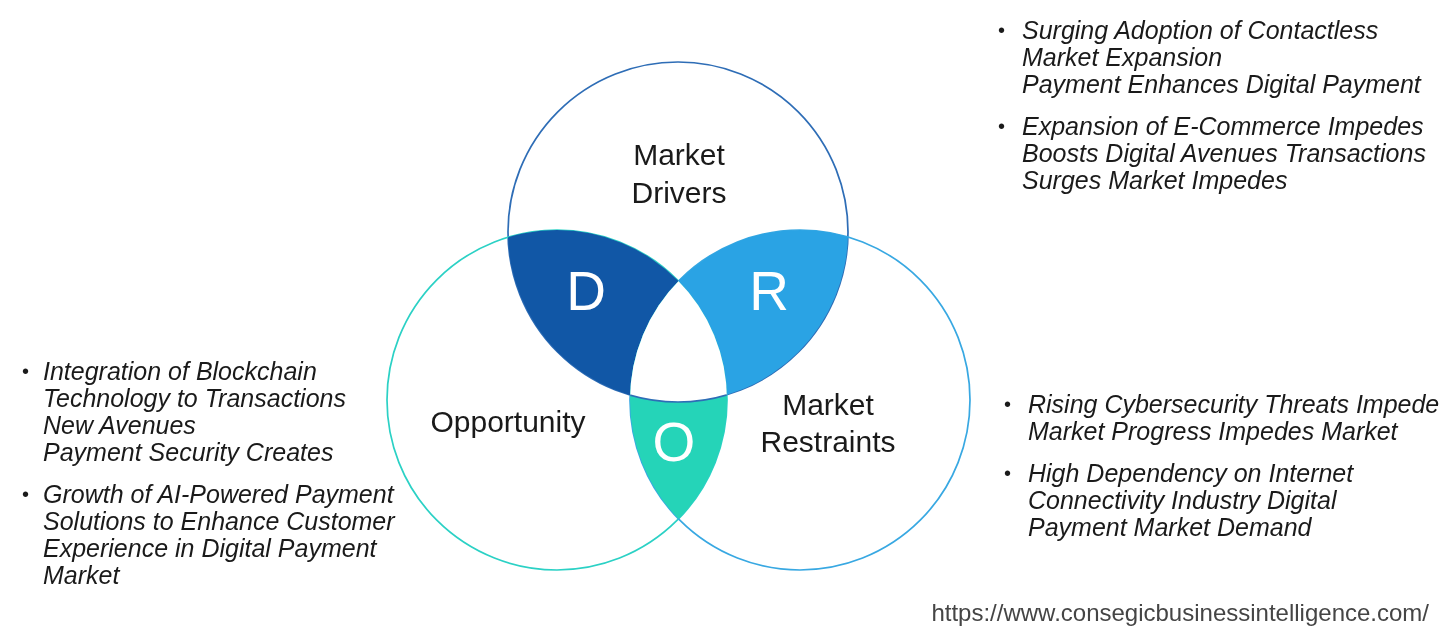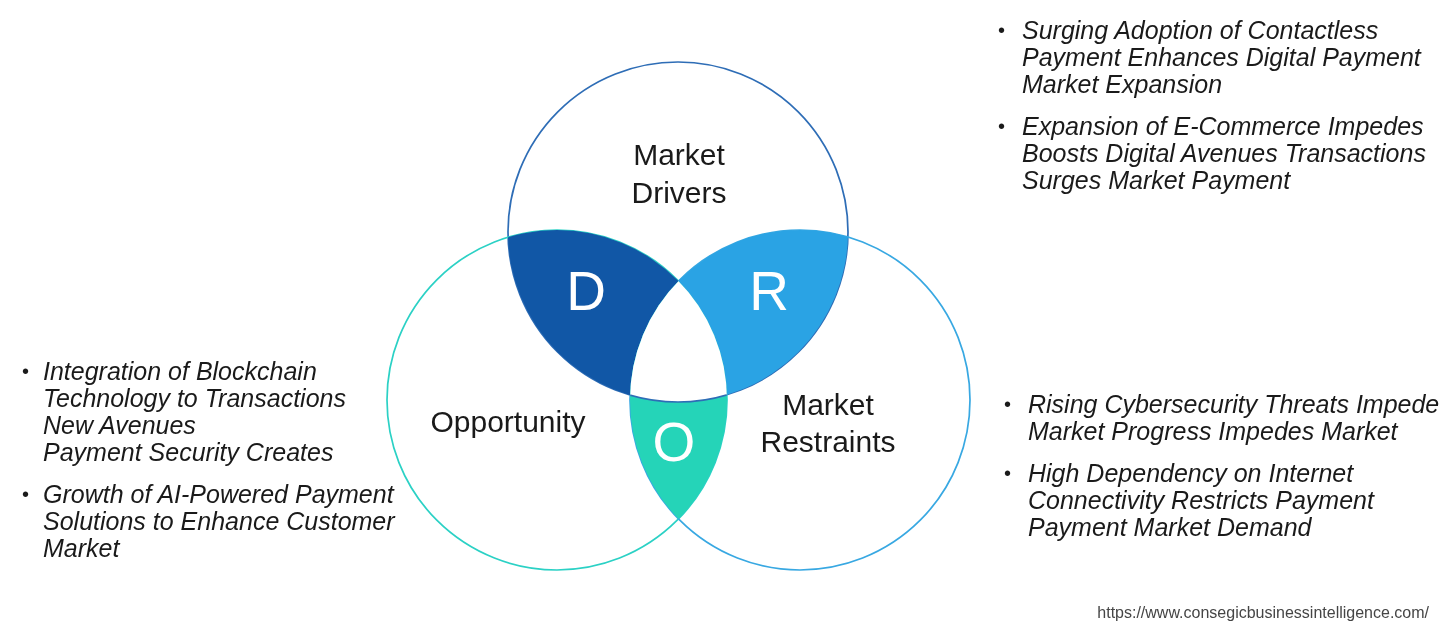"Payment Enhances Digital Payment" div { order: before "Market Expansion" -> after "Market Expansion" }
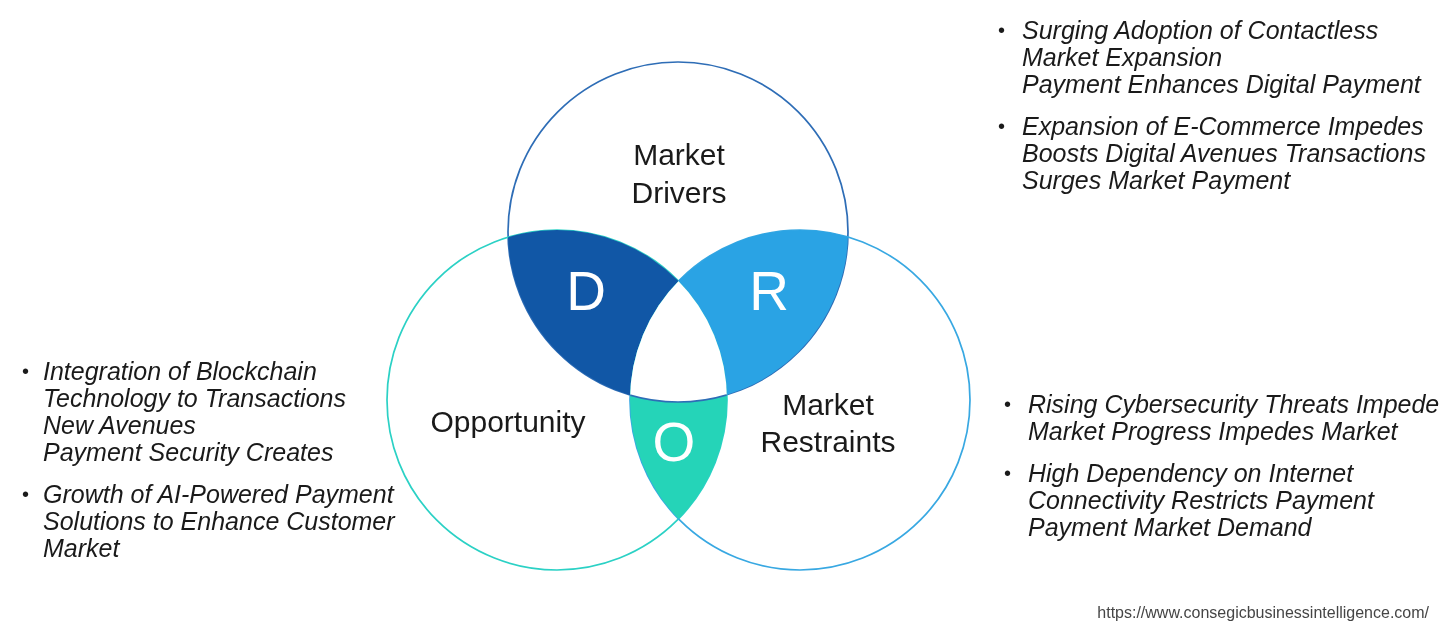"Surges Market Payment" div { text: Payment -> Impedes }
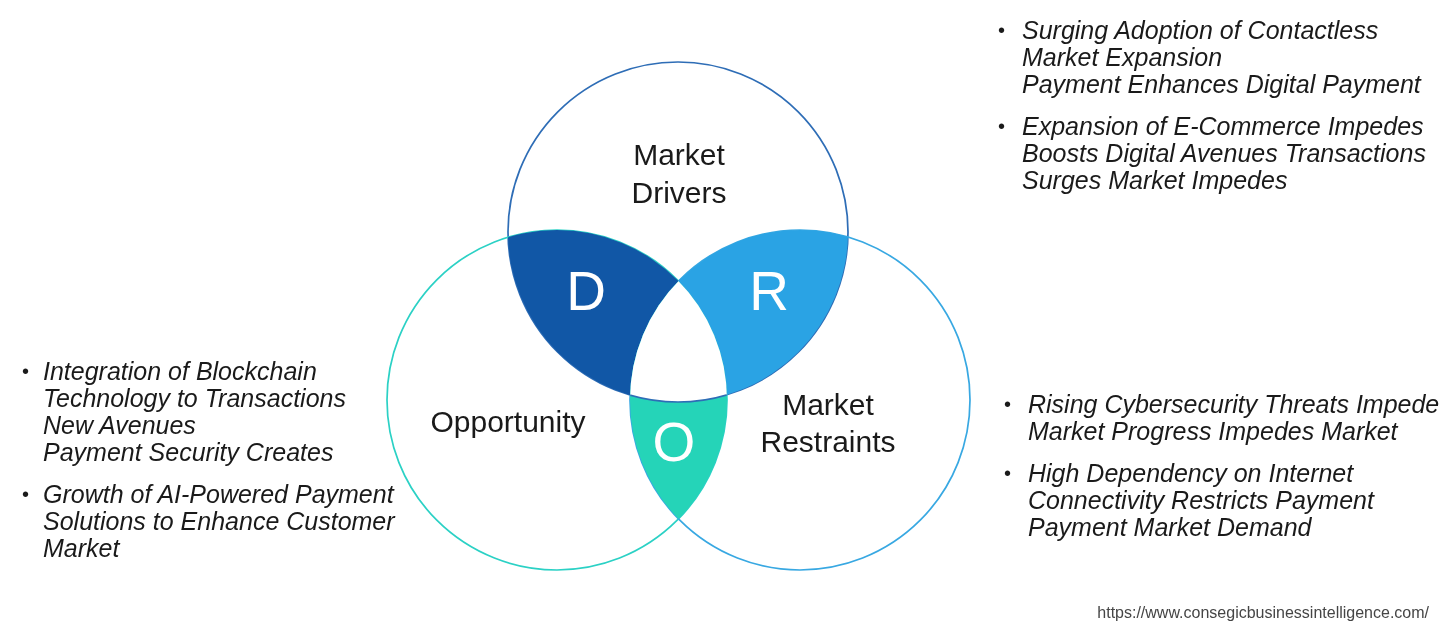"Connectivity Restricts Payment" div { text: Restricts Payment -> Industry Digital }
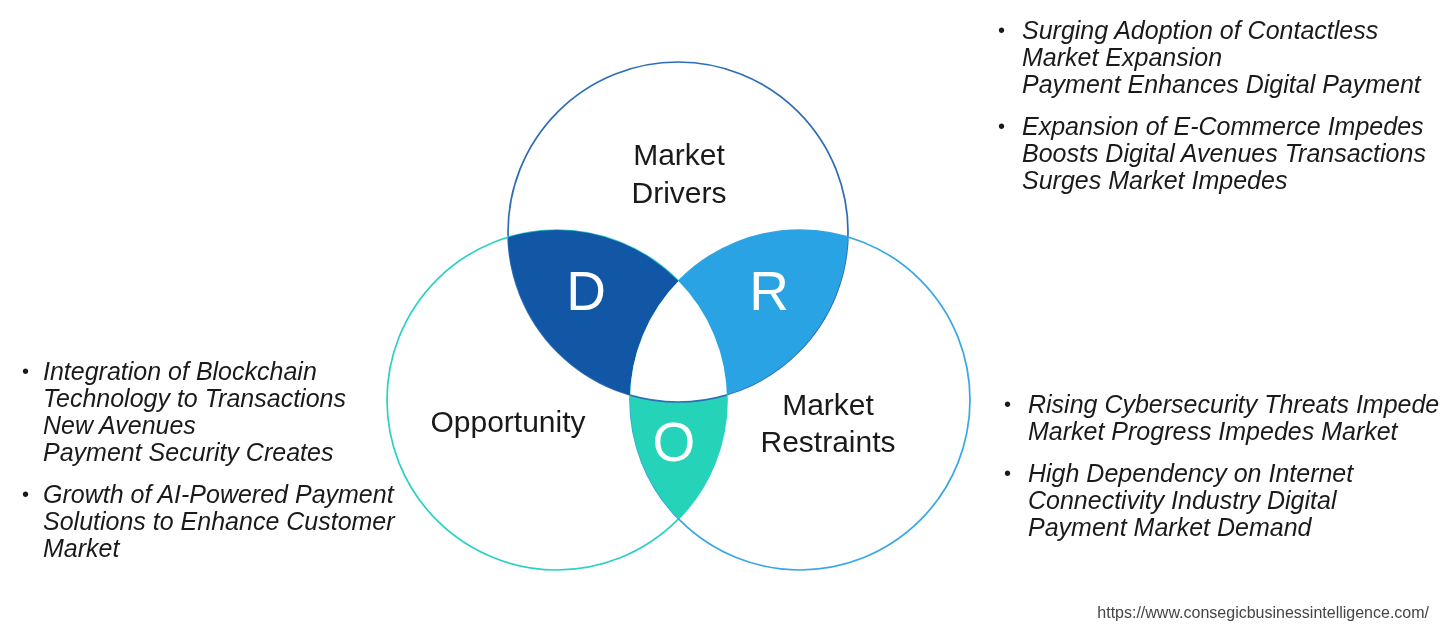"Experience in Digital Payment" div { html: none -> <div>Experience in Digital Payment</div> }
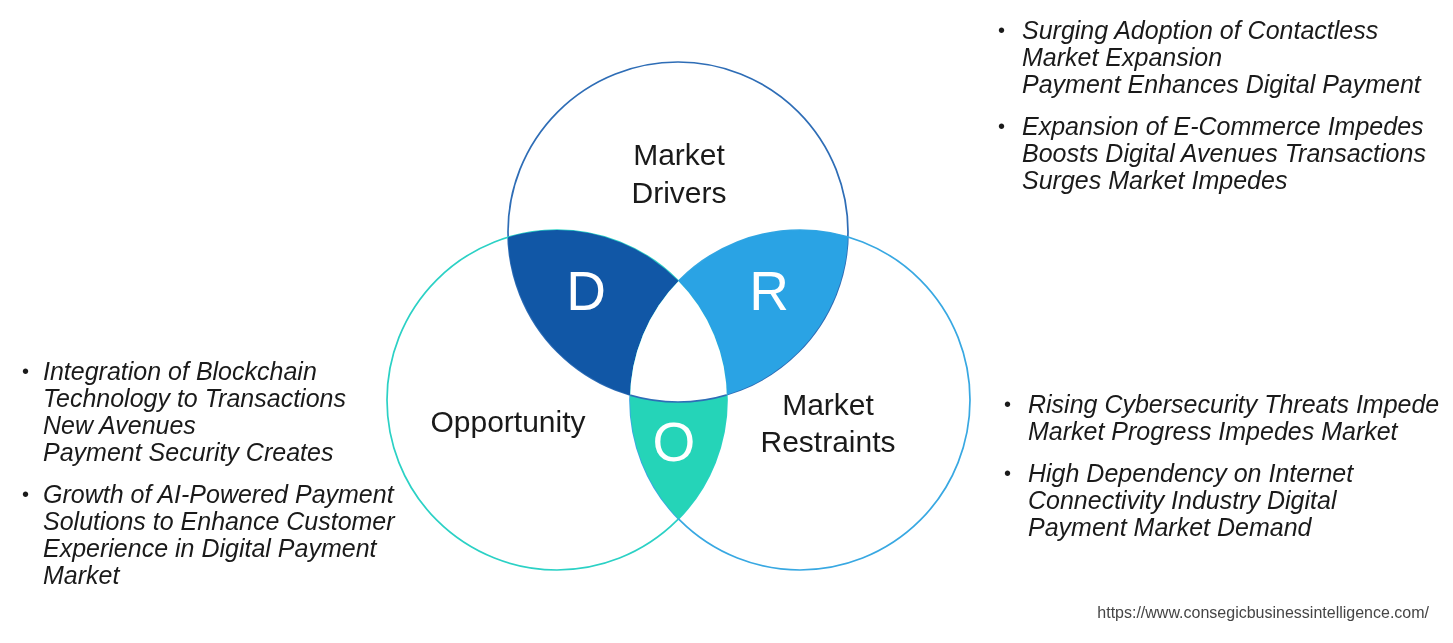"https://www.consegicbusinessintelligence" .source-url { font-size: 16px -> 24px }
